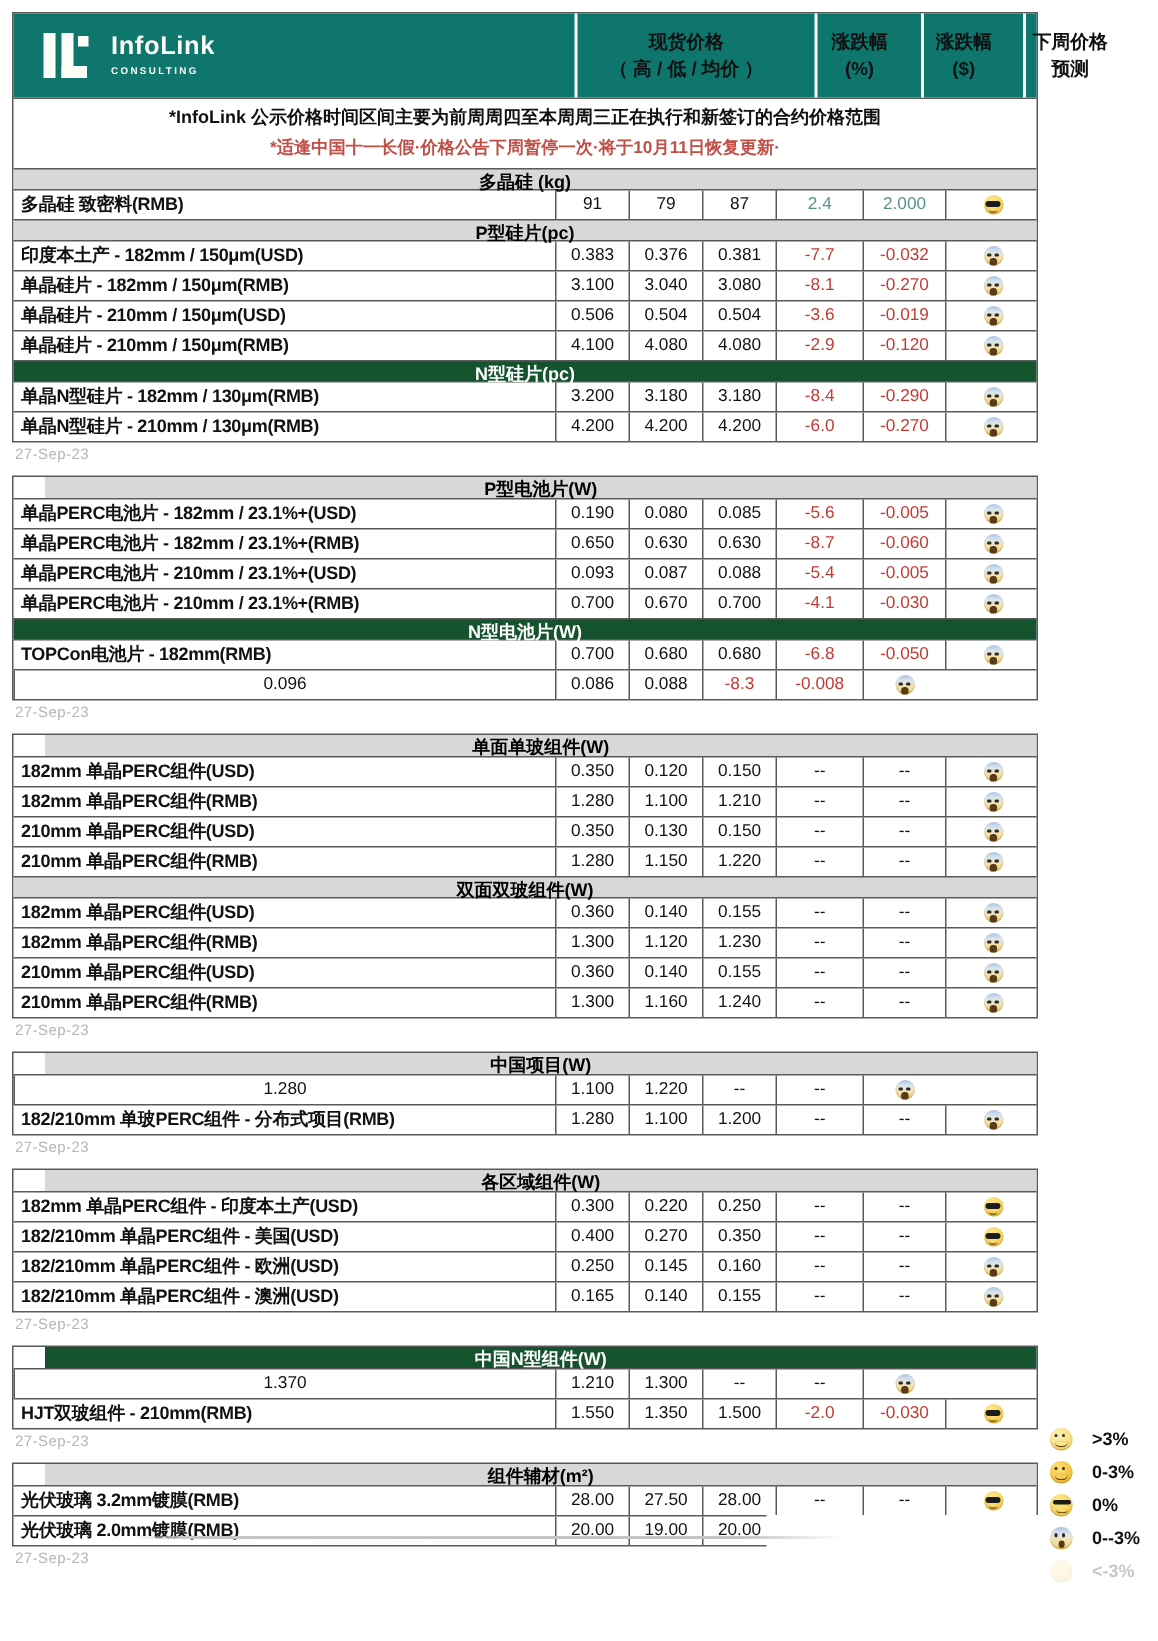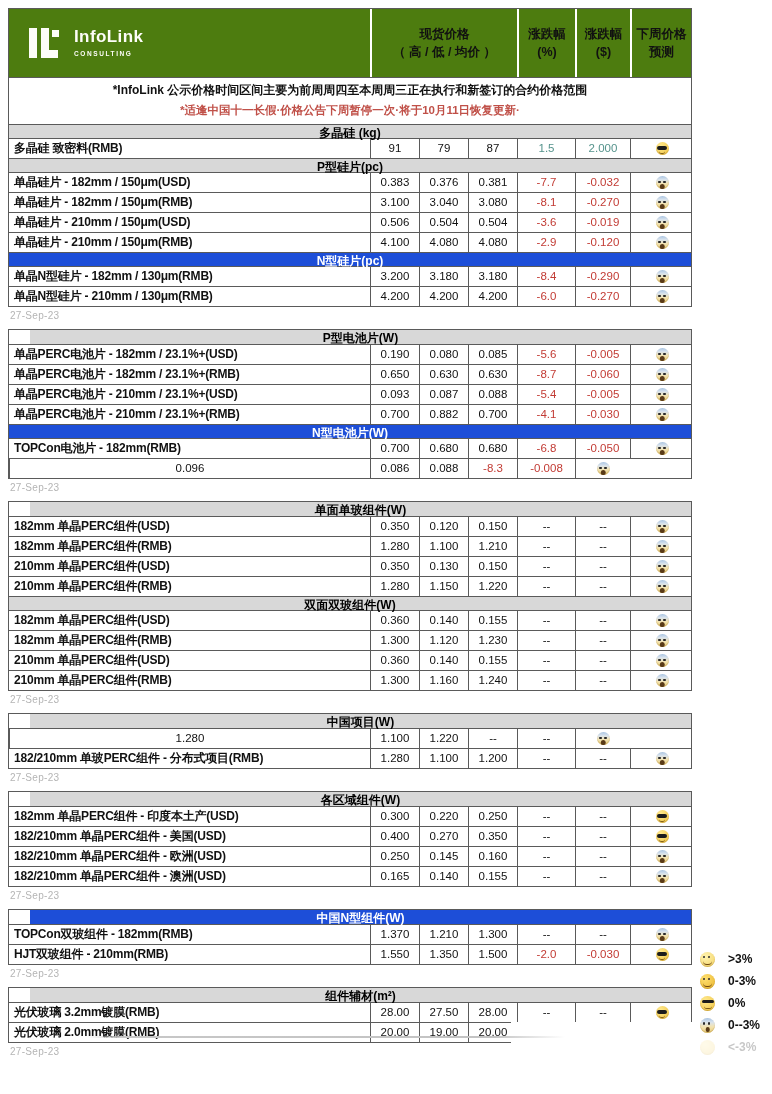"InfoLink" .yhdr { background: #4d7c0f -> #0f766e; gap: none -> 13px; height: 68px -> 56px }
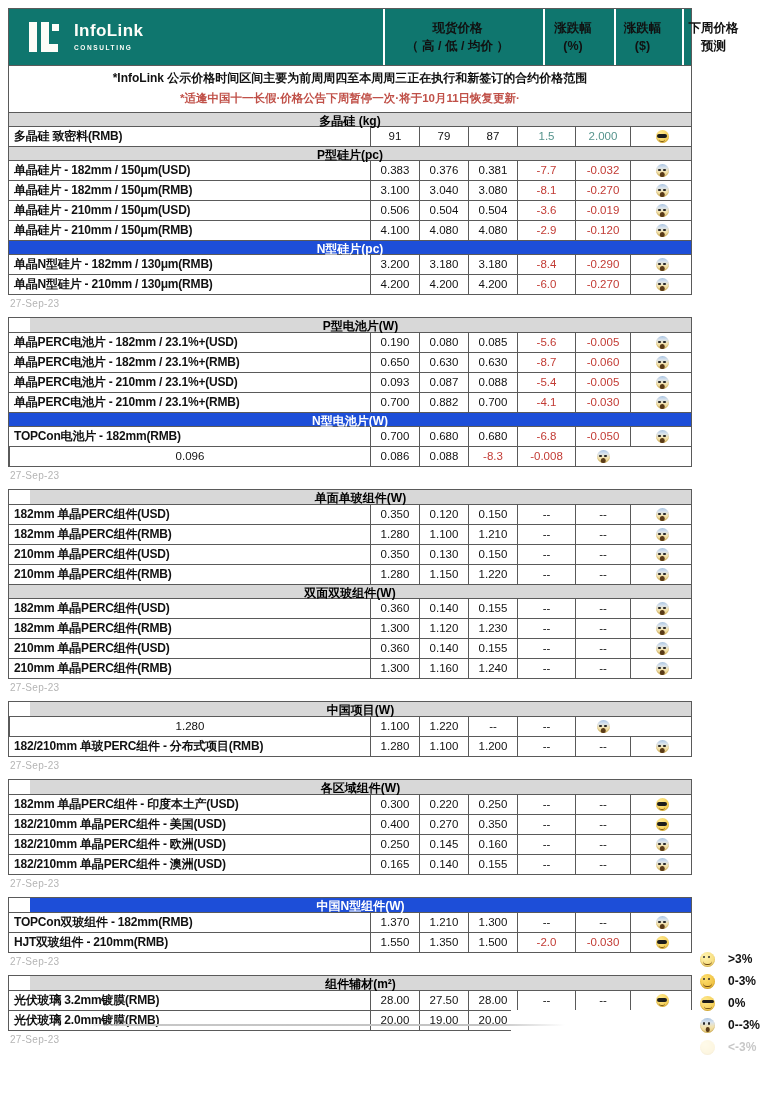"1.5" div.cell { text: 1.5 -> 2.4 }
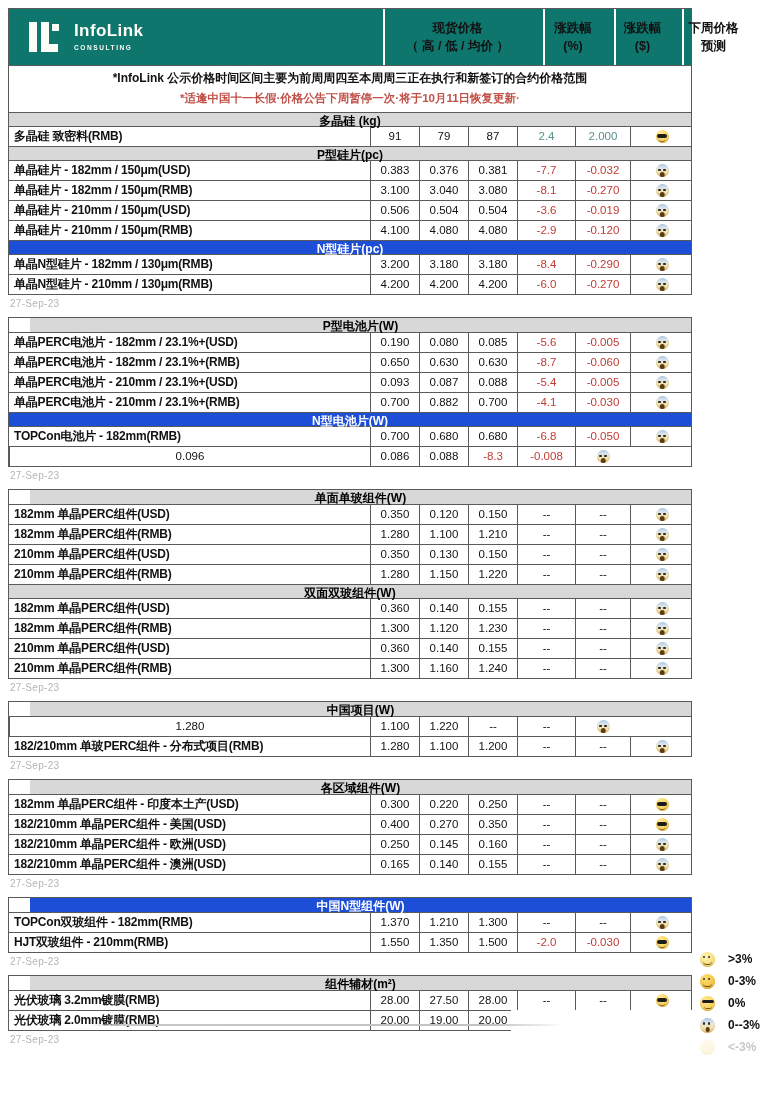"单晶硅片 - 182mm / 150μm(USD)" div.cell { text: 单晶硅片 -> 印度本土产 }
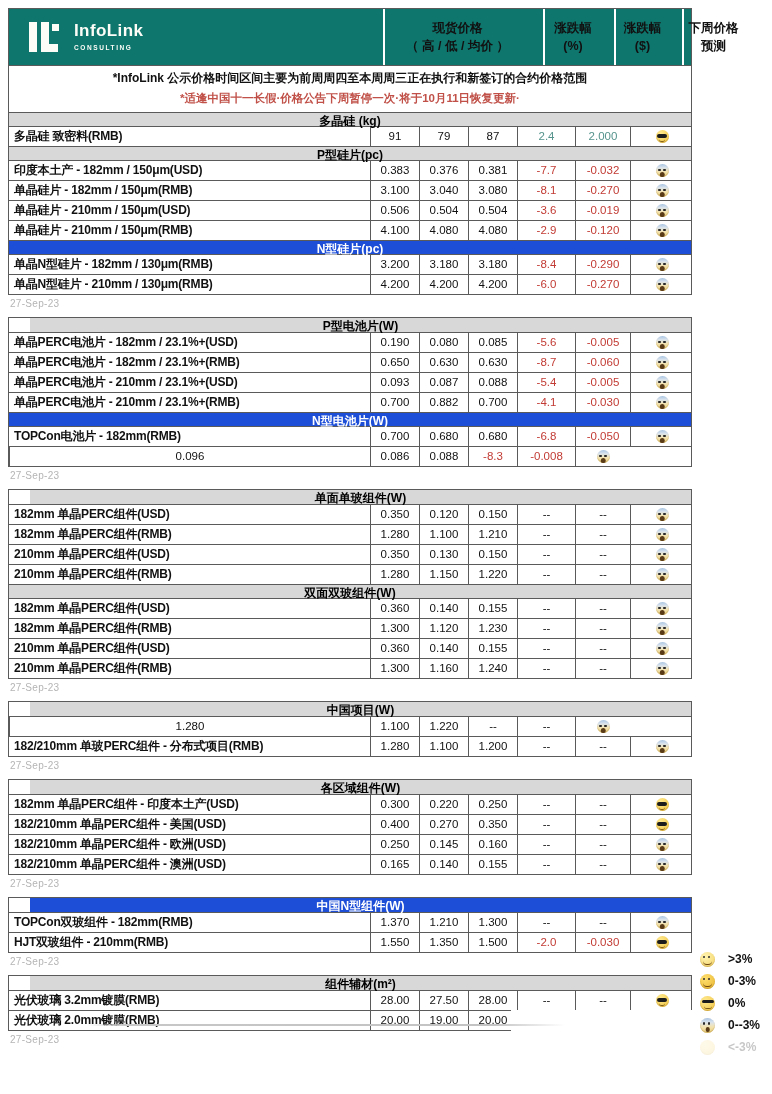"N型硅片(pc)" .sec-hdr.dark { background: #1d4ed8 -> #14532d }
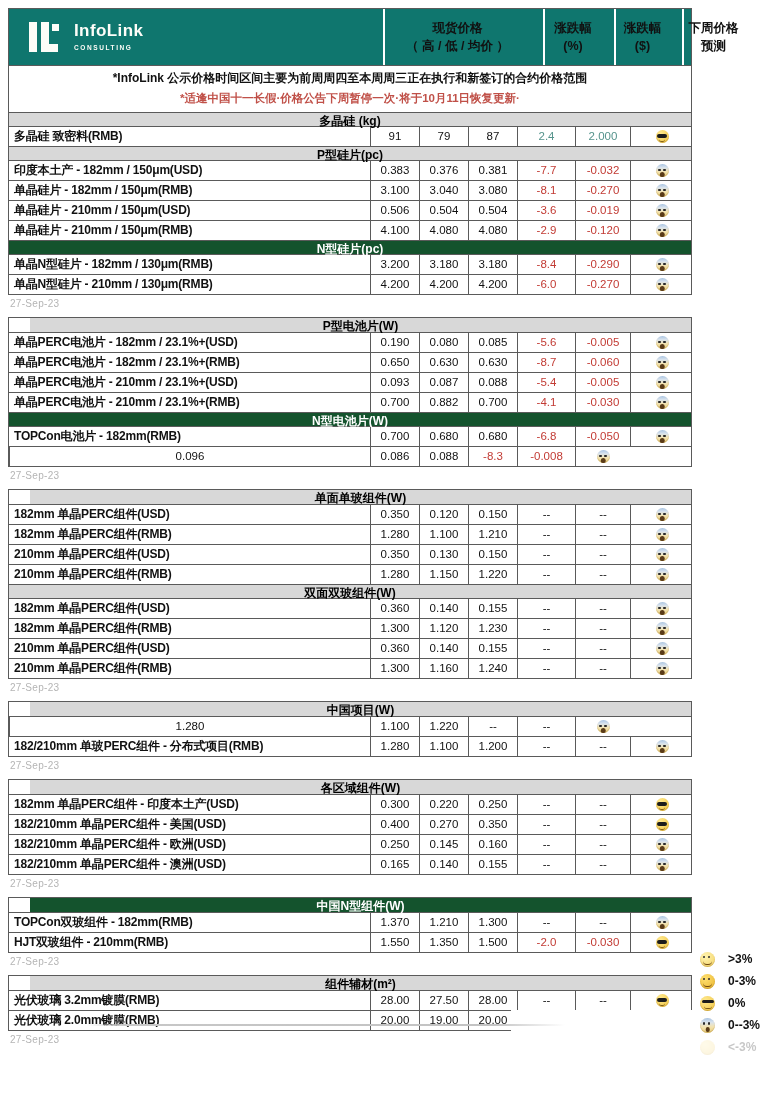"0.882" div.cell { text: 0.882 -> 0.670 }
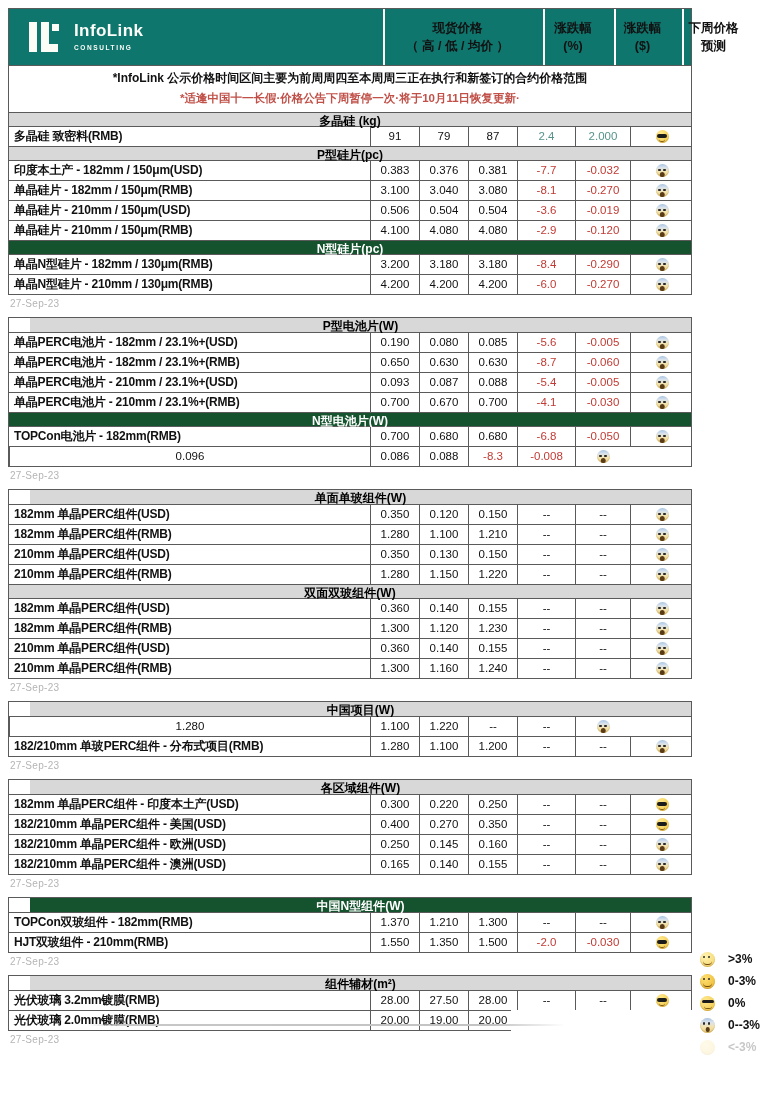"TOPCon双玻组件 - 182mm(RMB)" div.cell { html: <div>TOPCon双玻组件 - 182mm(RMB)</div> -> none }
